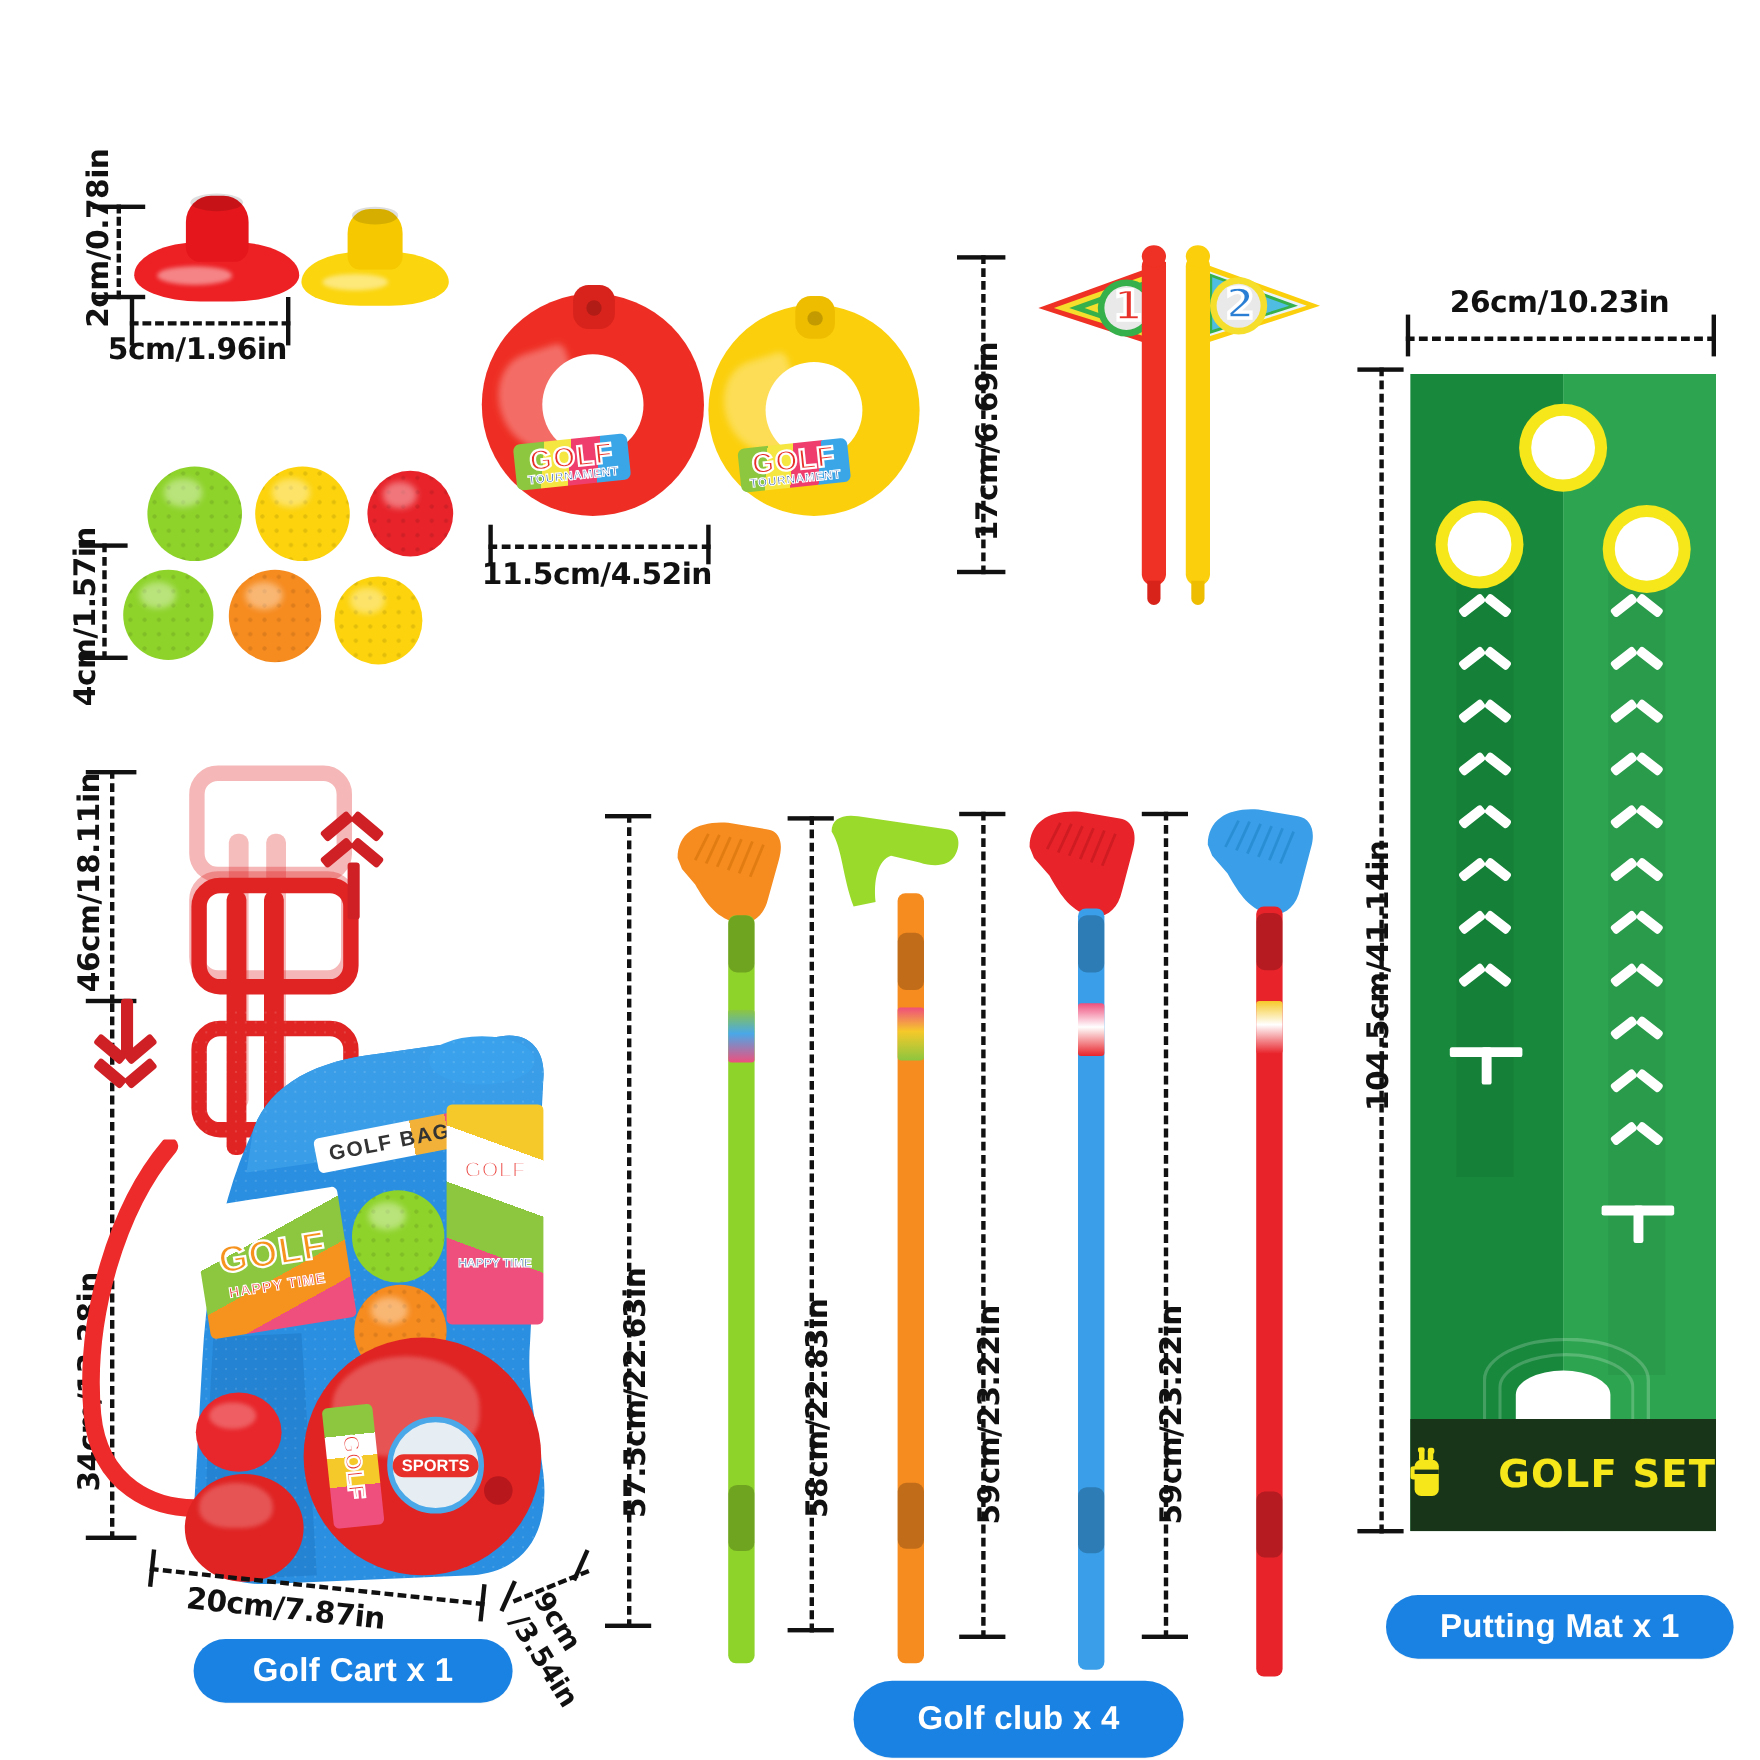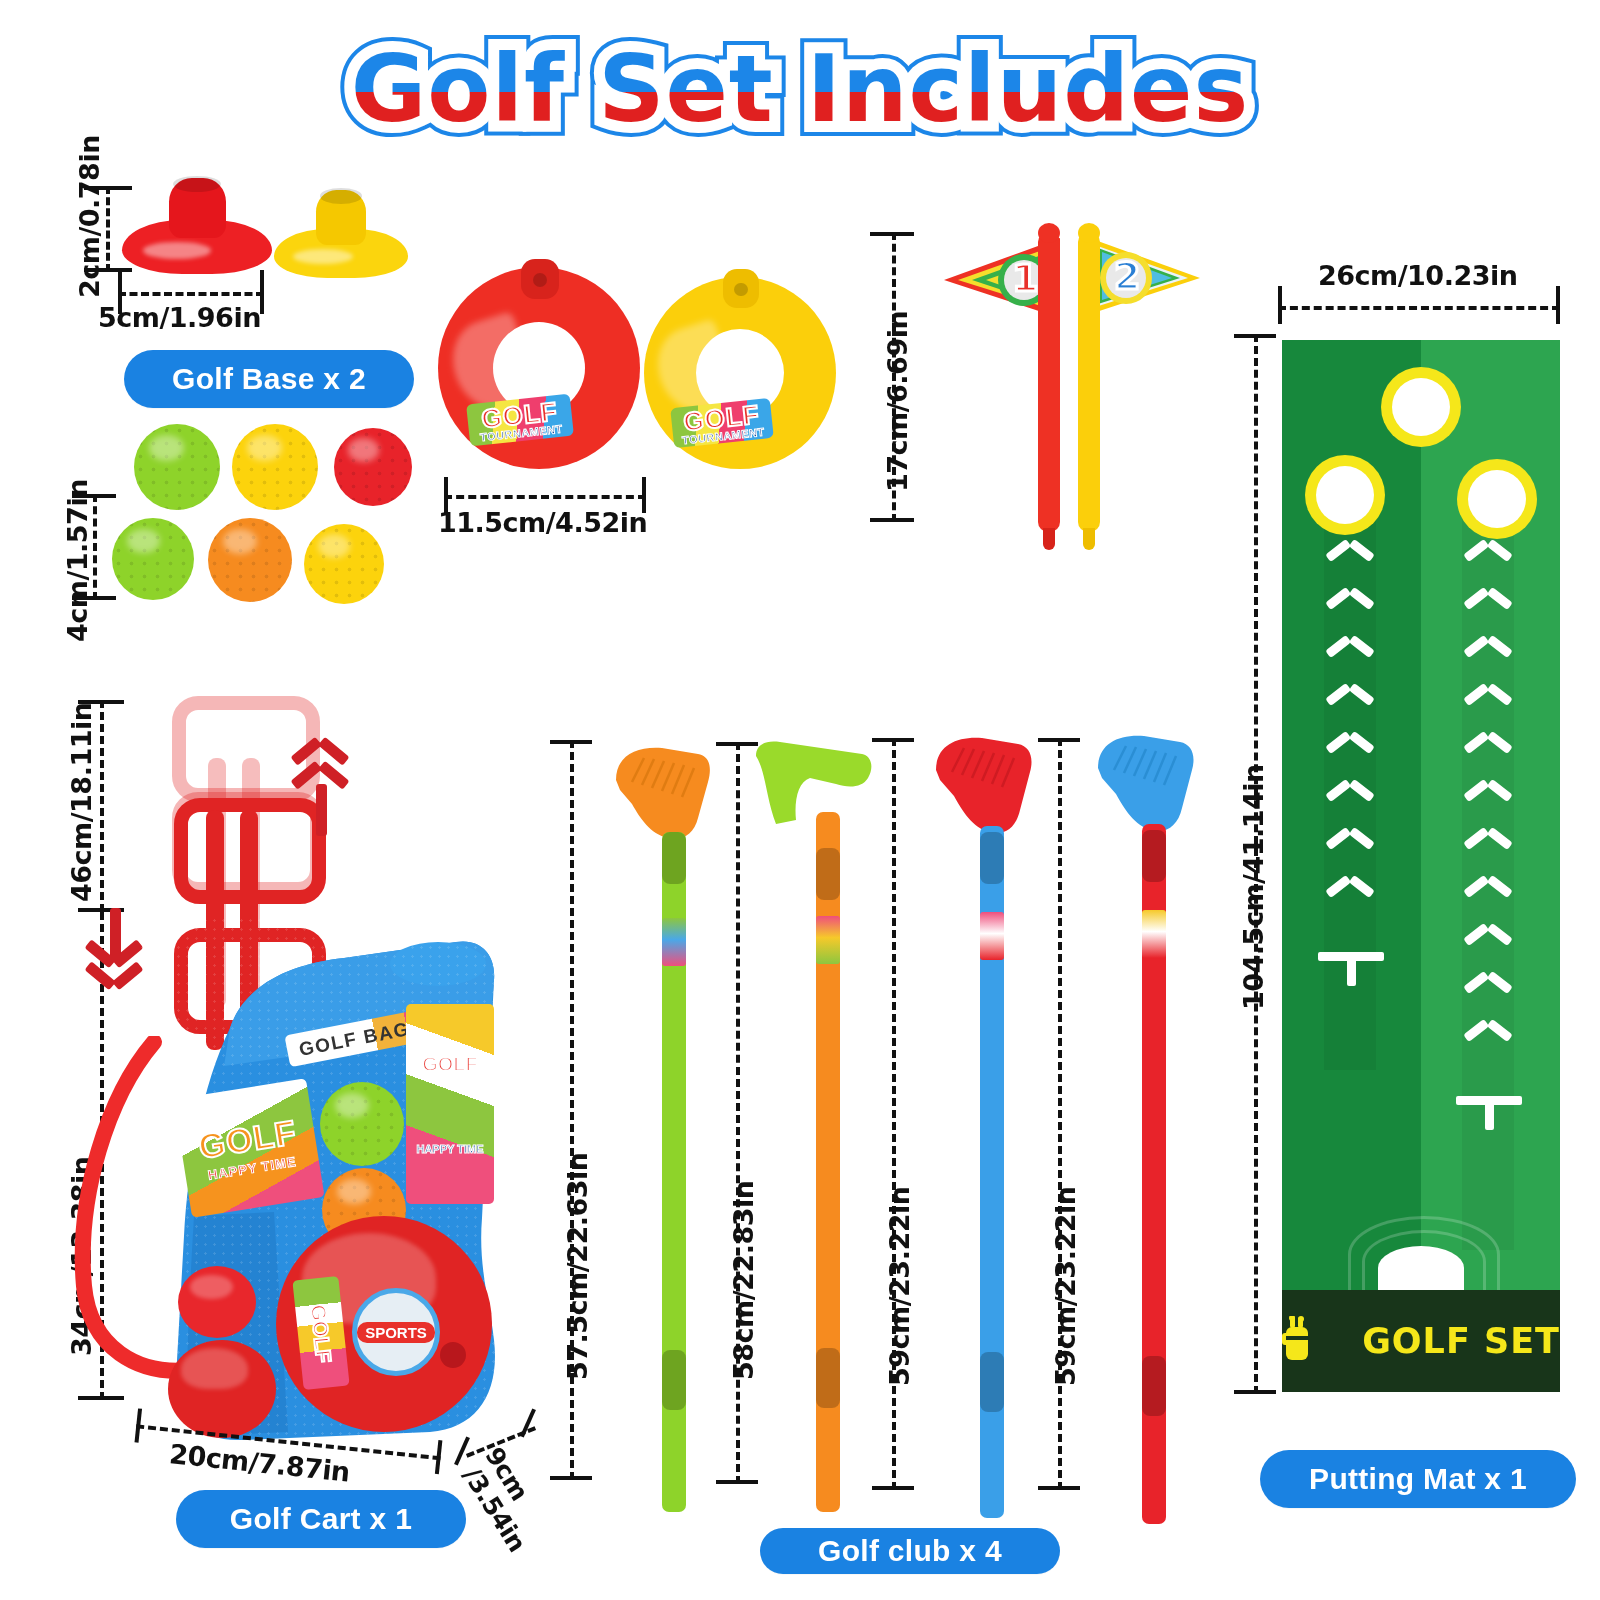"Golf Set Includes" div.abs { html: <div> <span> <span>Golf Set Includes</span> <span>Golf Set Includes</span> <span>Golf Set Includes</span> </span> </div> -> none }
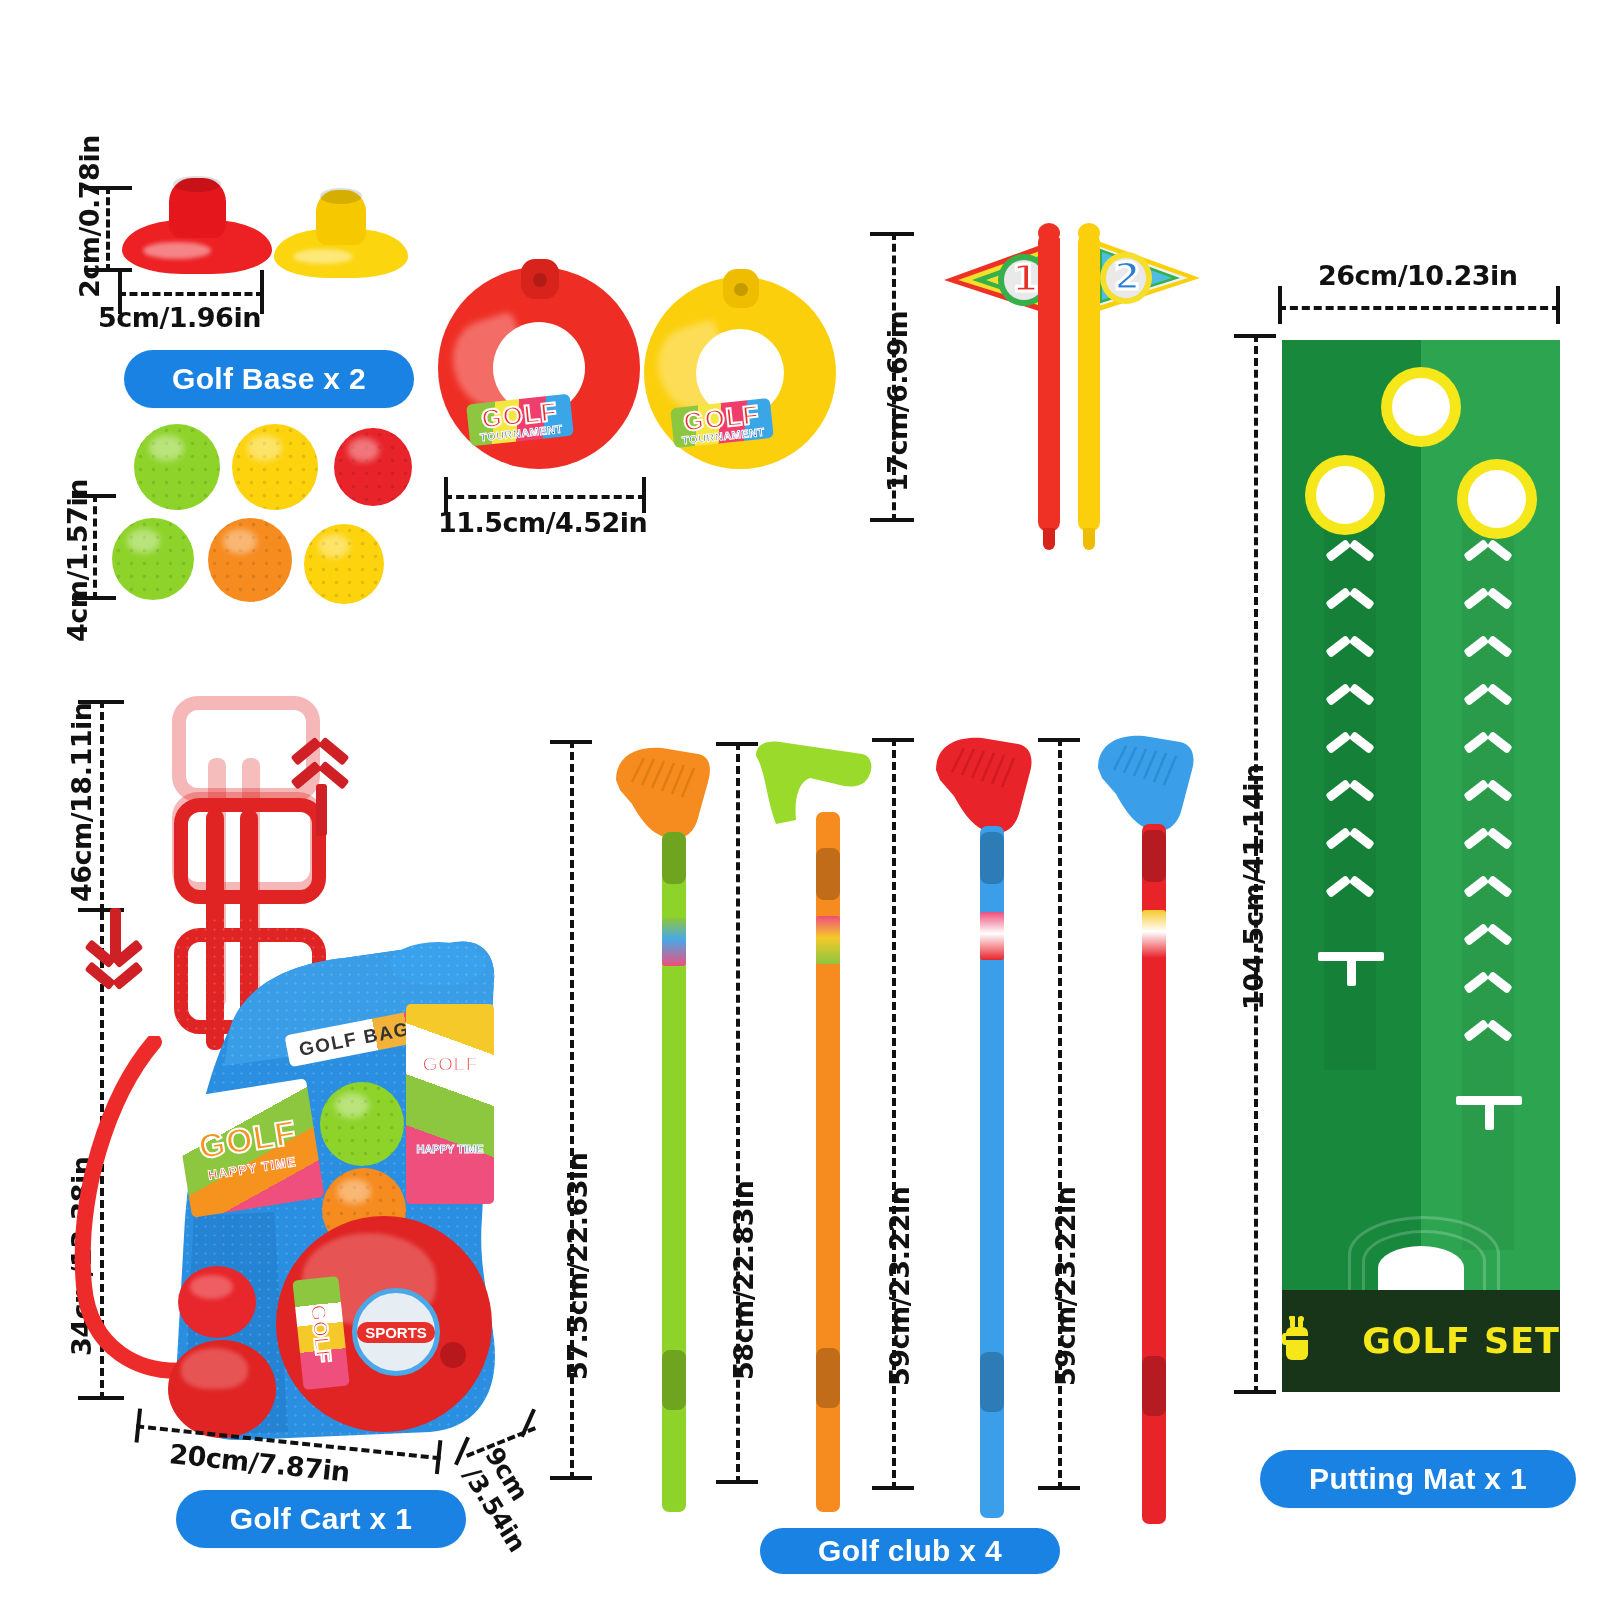"Golf Base x 2" div.pill { html: <div>Golf Base x 2</div> -> none }
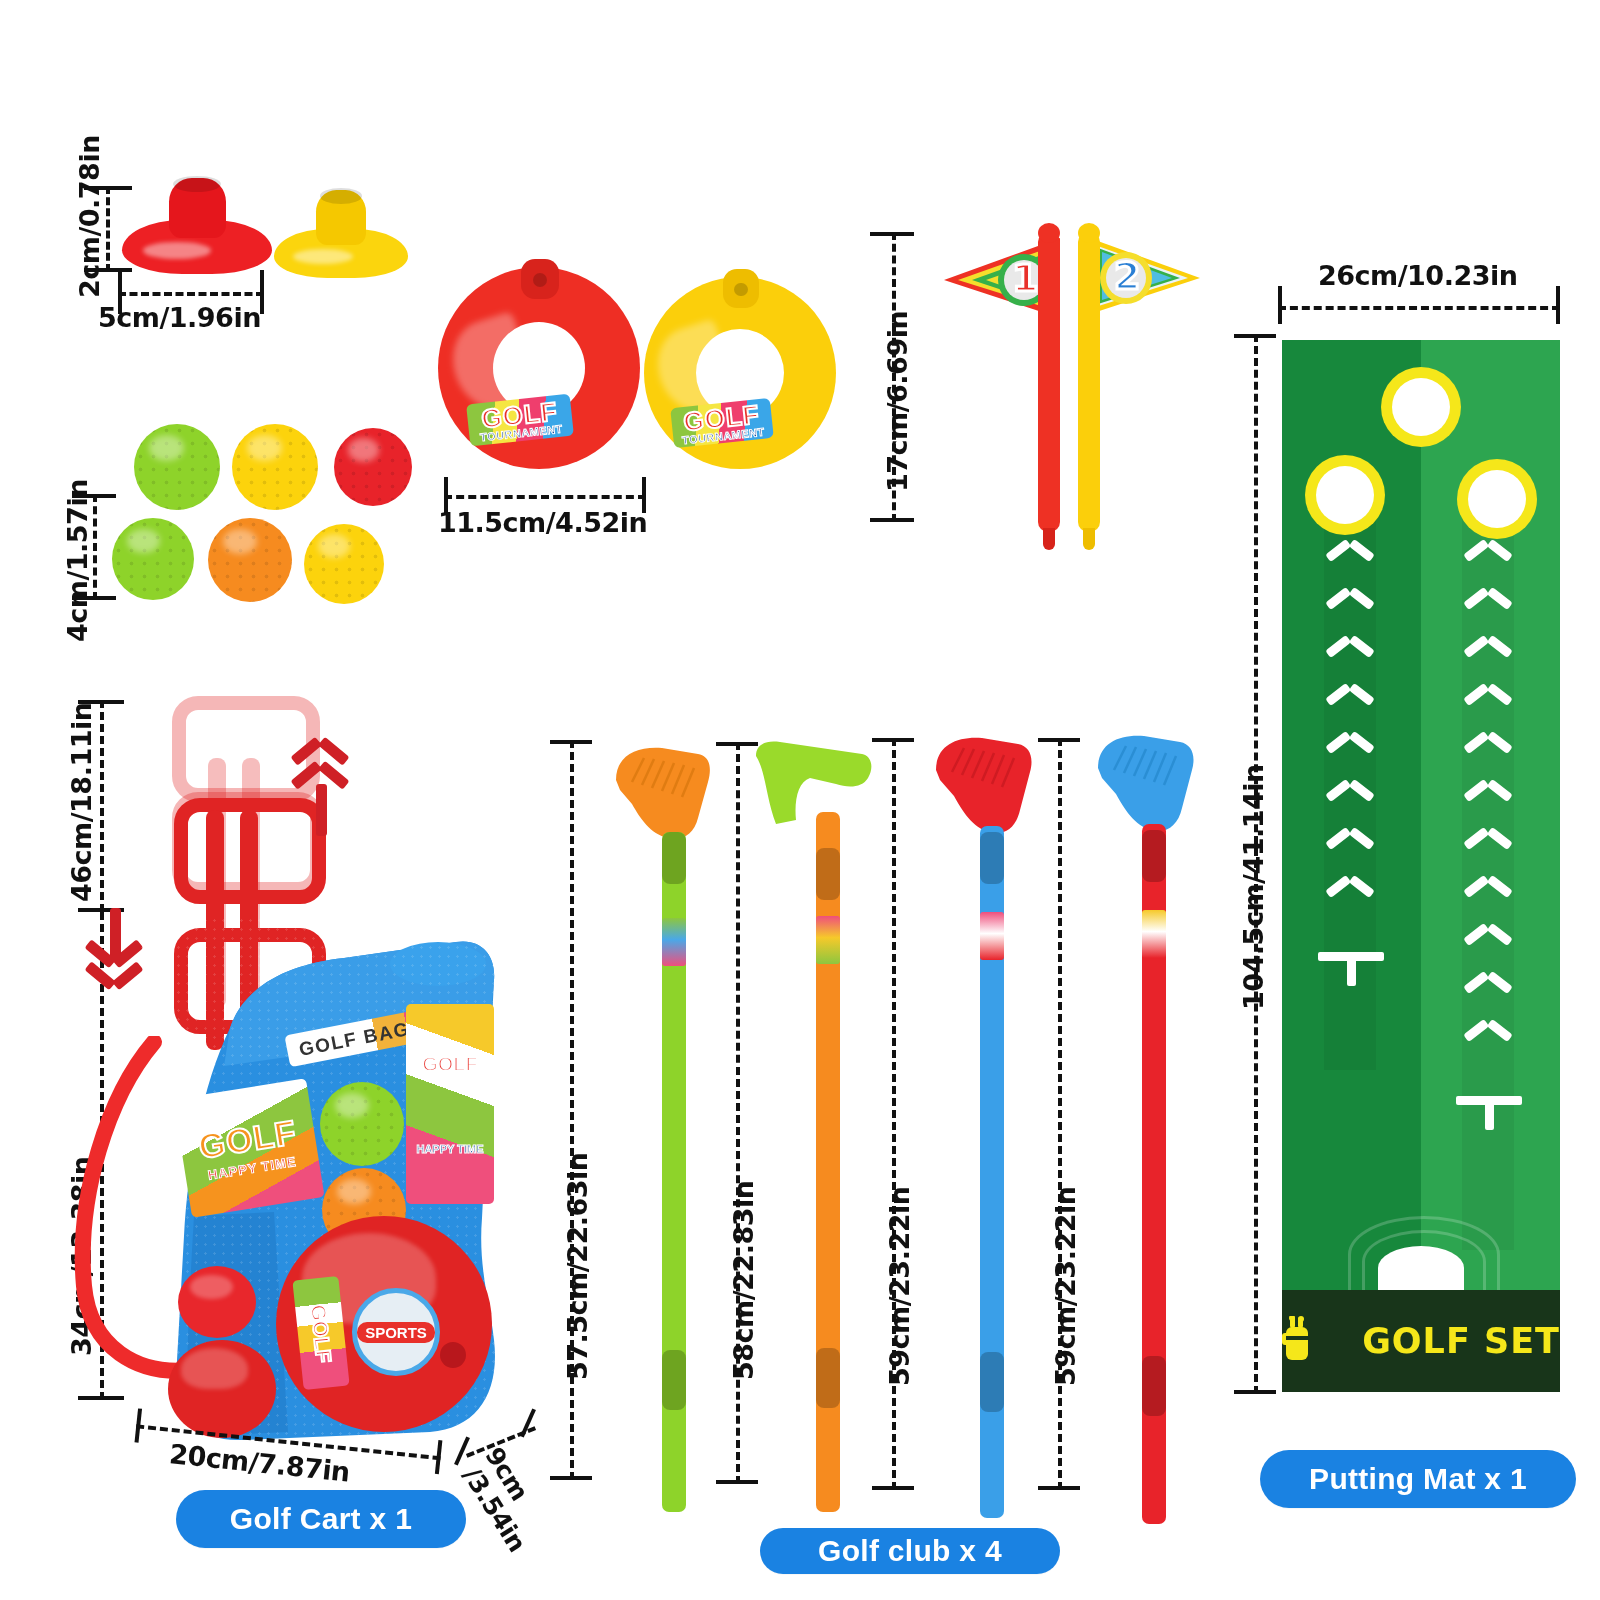"Golf club x 4" div.pill { height: 46px -> 70px; left: 240px -> 256px }
